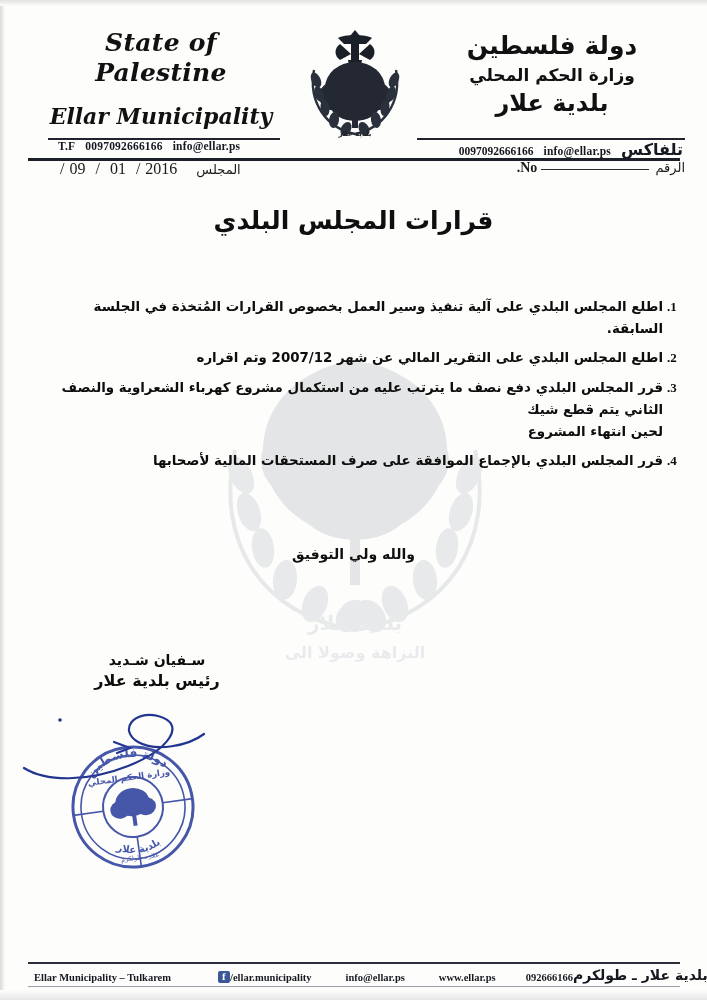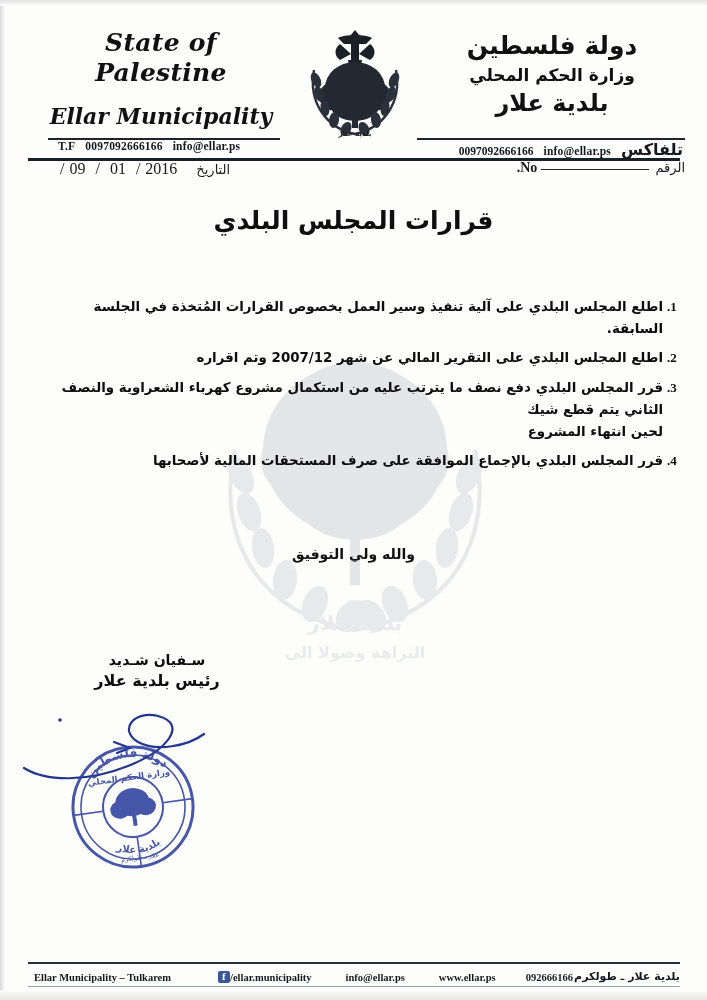"التاريخ" span.lbl { text: التاريخ -> المجلس }
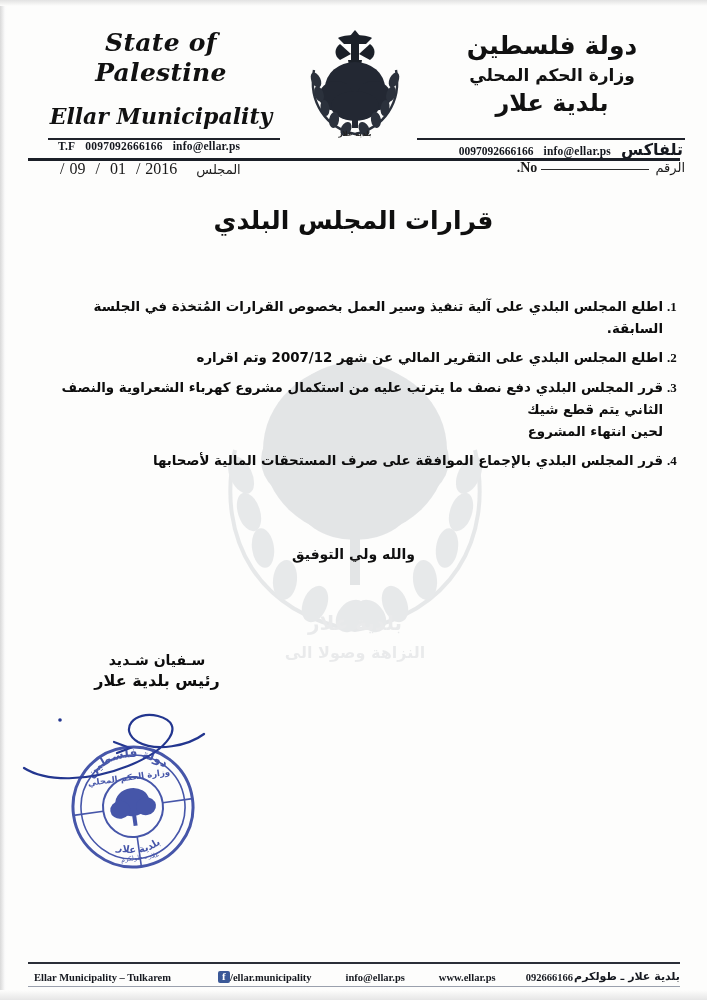"بلدية علار ـ طولكرم" .footer .f-ar { font-size: 11px -> 14px }
